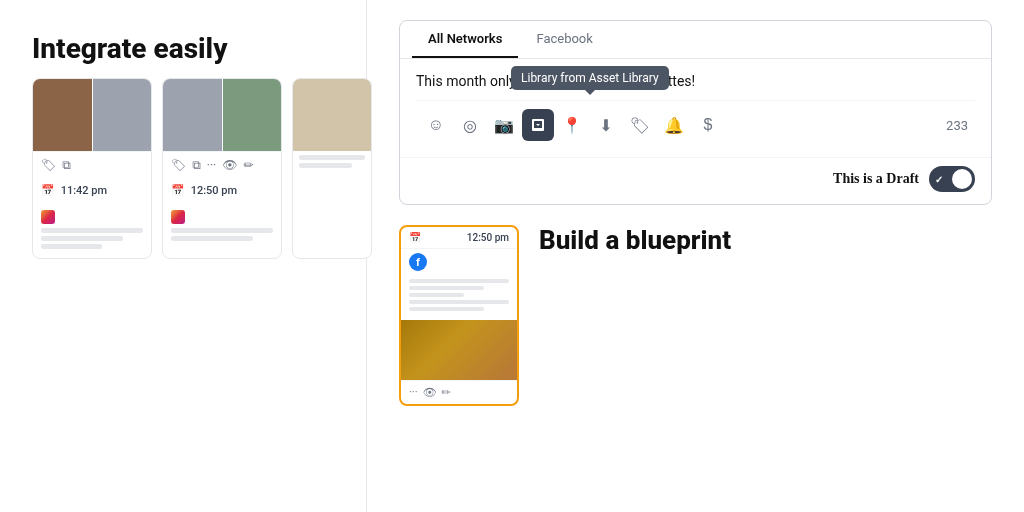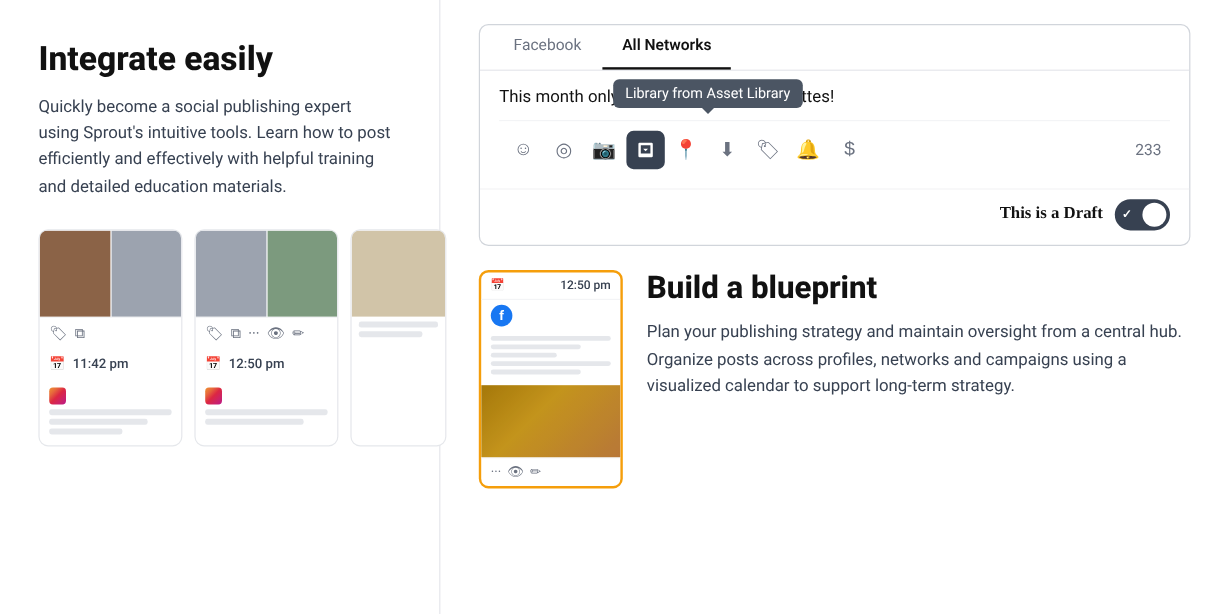"Facebook" div.composer-tab { order: before "All Networks" -> after "All Networks" }
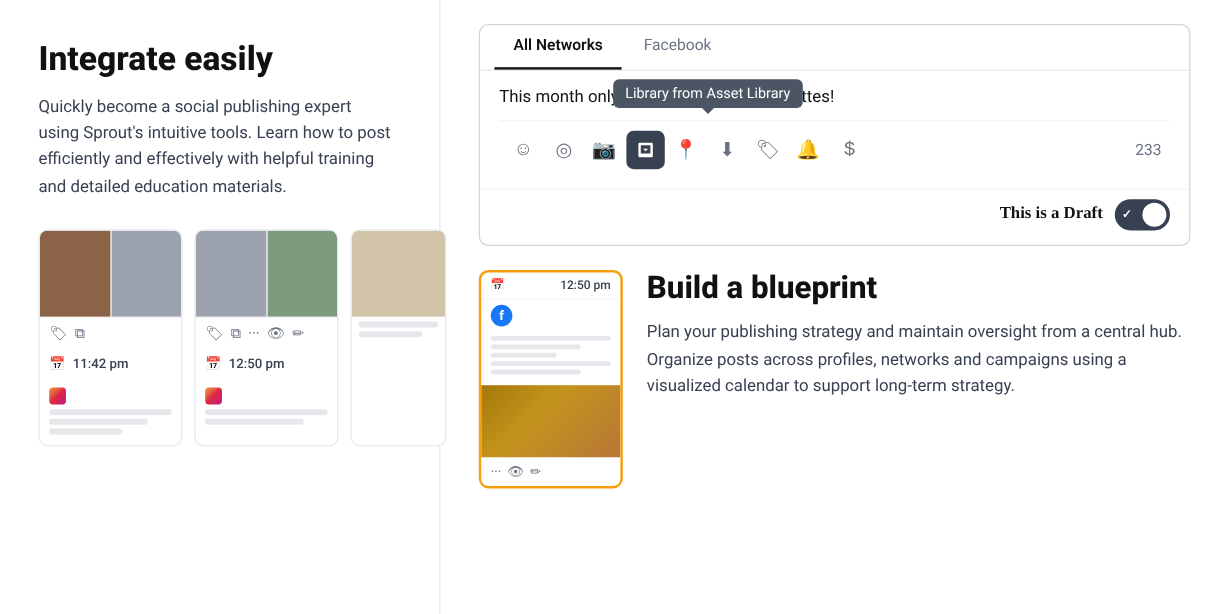"Quickly become a social publishing" p { html: <p>Quickly become a social publishing expert using Sprout's intuitive tools. Learn how to post efficiently and effectively with helpful training and detailed education materials.</p> -> none }
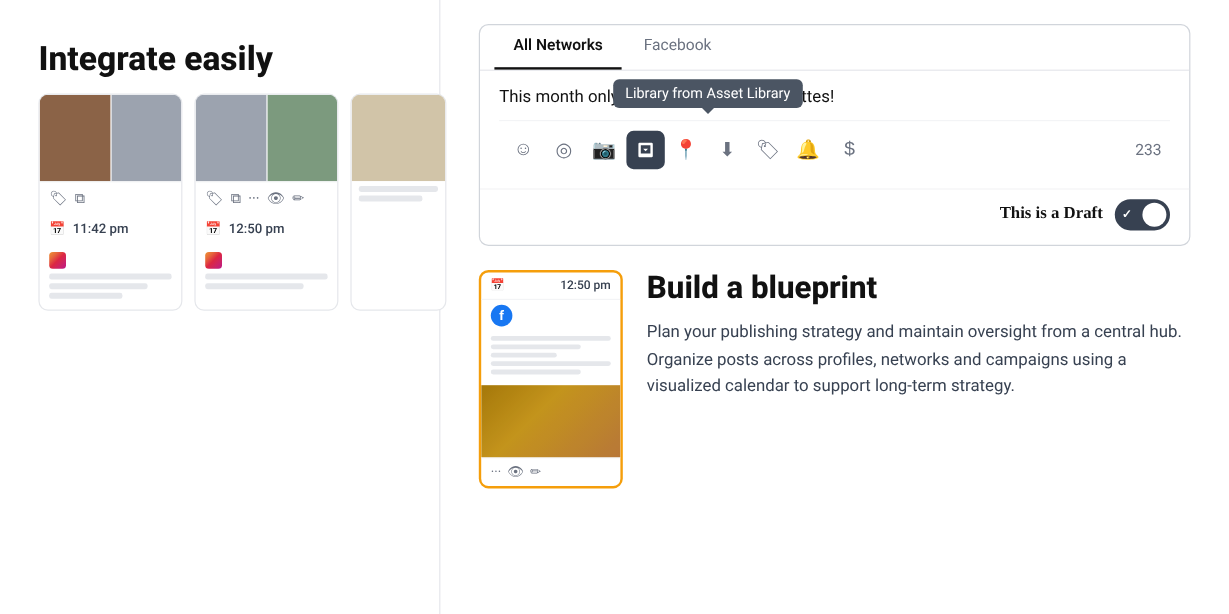"Plan your publishing strategy and" p { html: <p>Plan your publishing strategy and maintain oversight from a central hub. Organize posts across profiles, networks and campaigns using a visualized calendar to support long-term strategy.</p> -> none }
